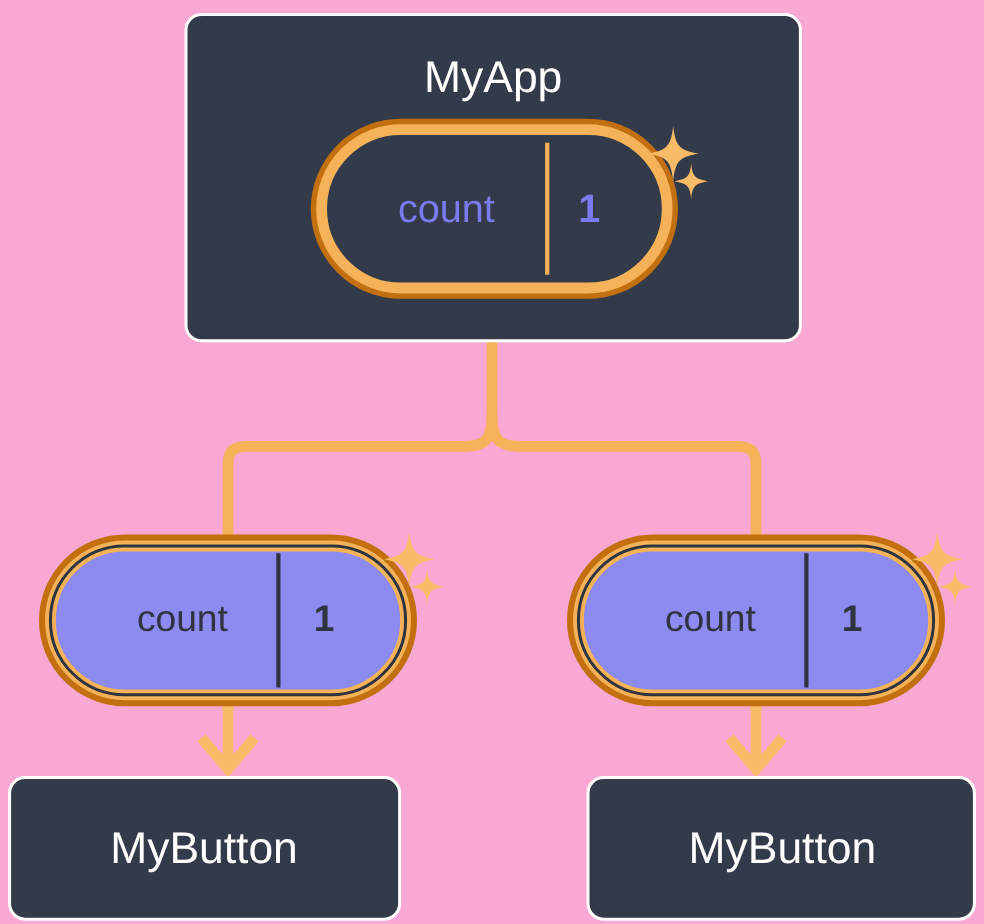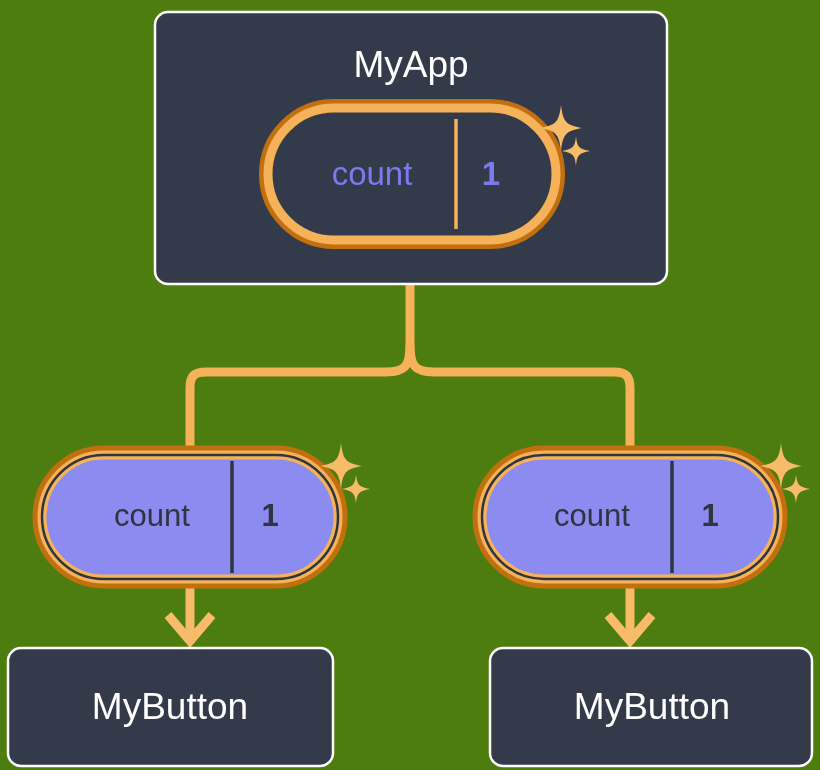"MyApp" #stage { background: #4d7c0f -> #f9a8d4 }
